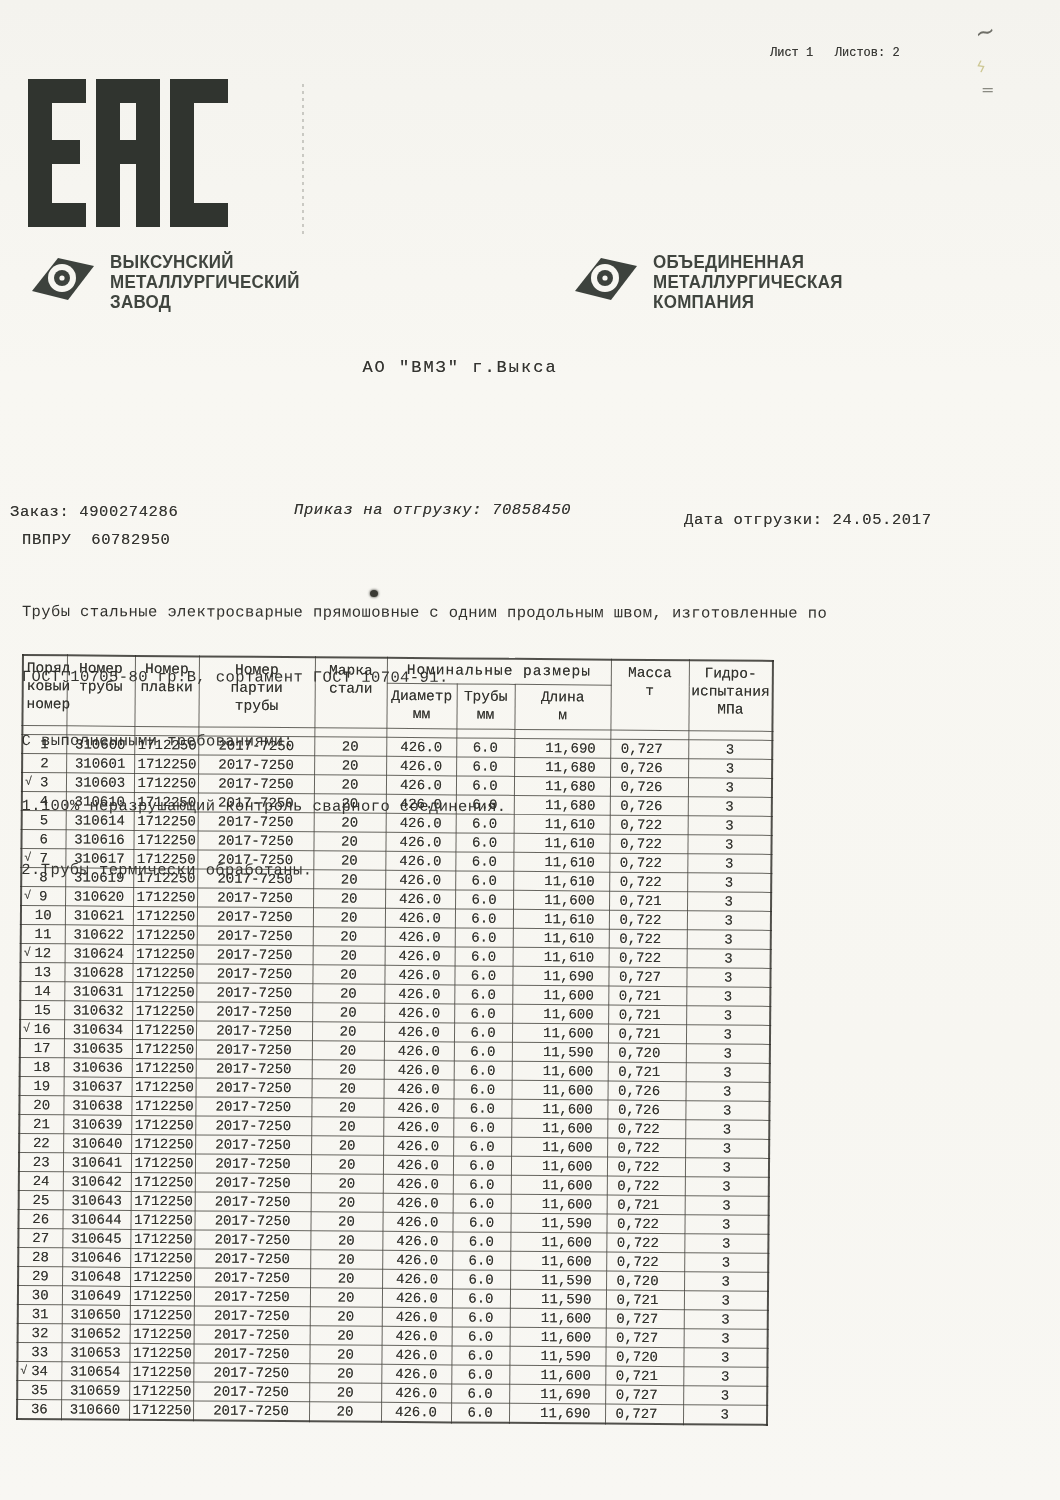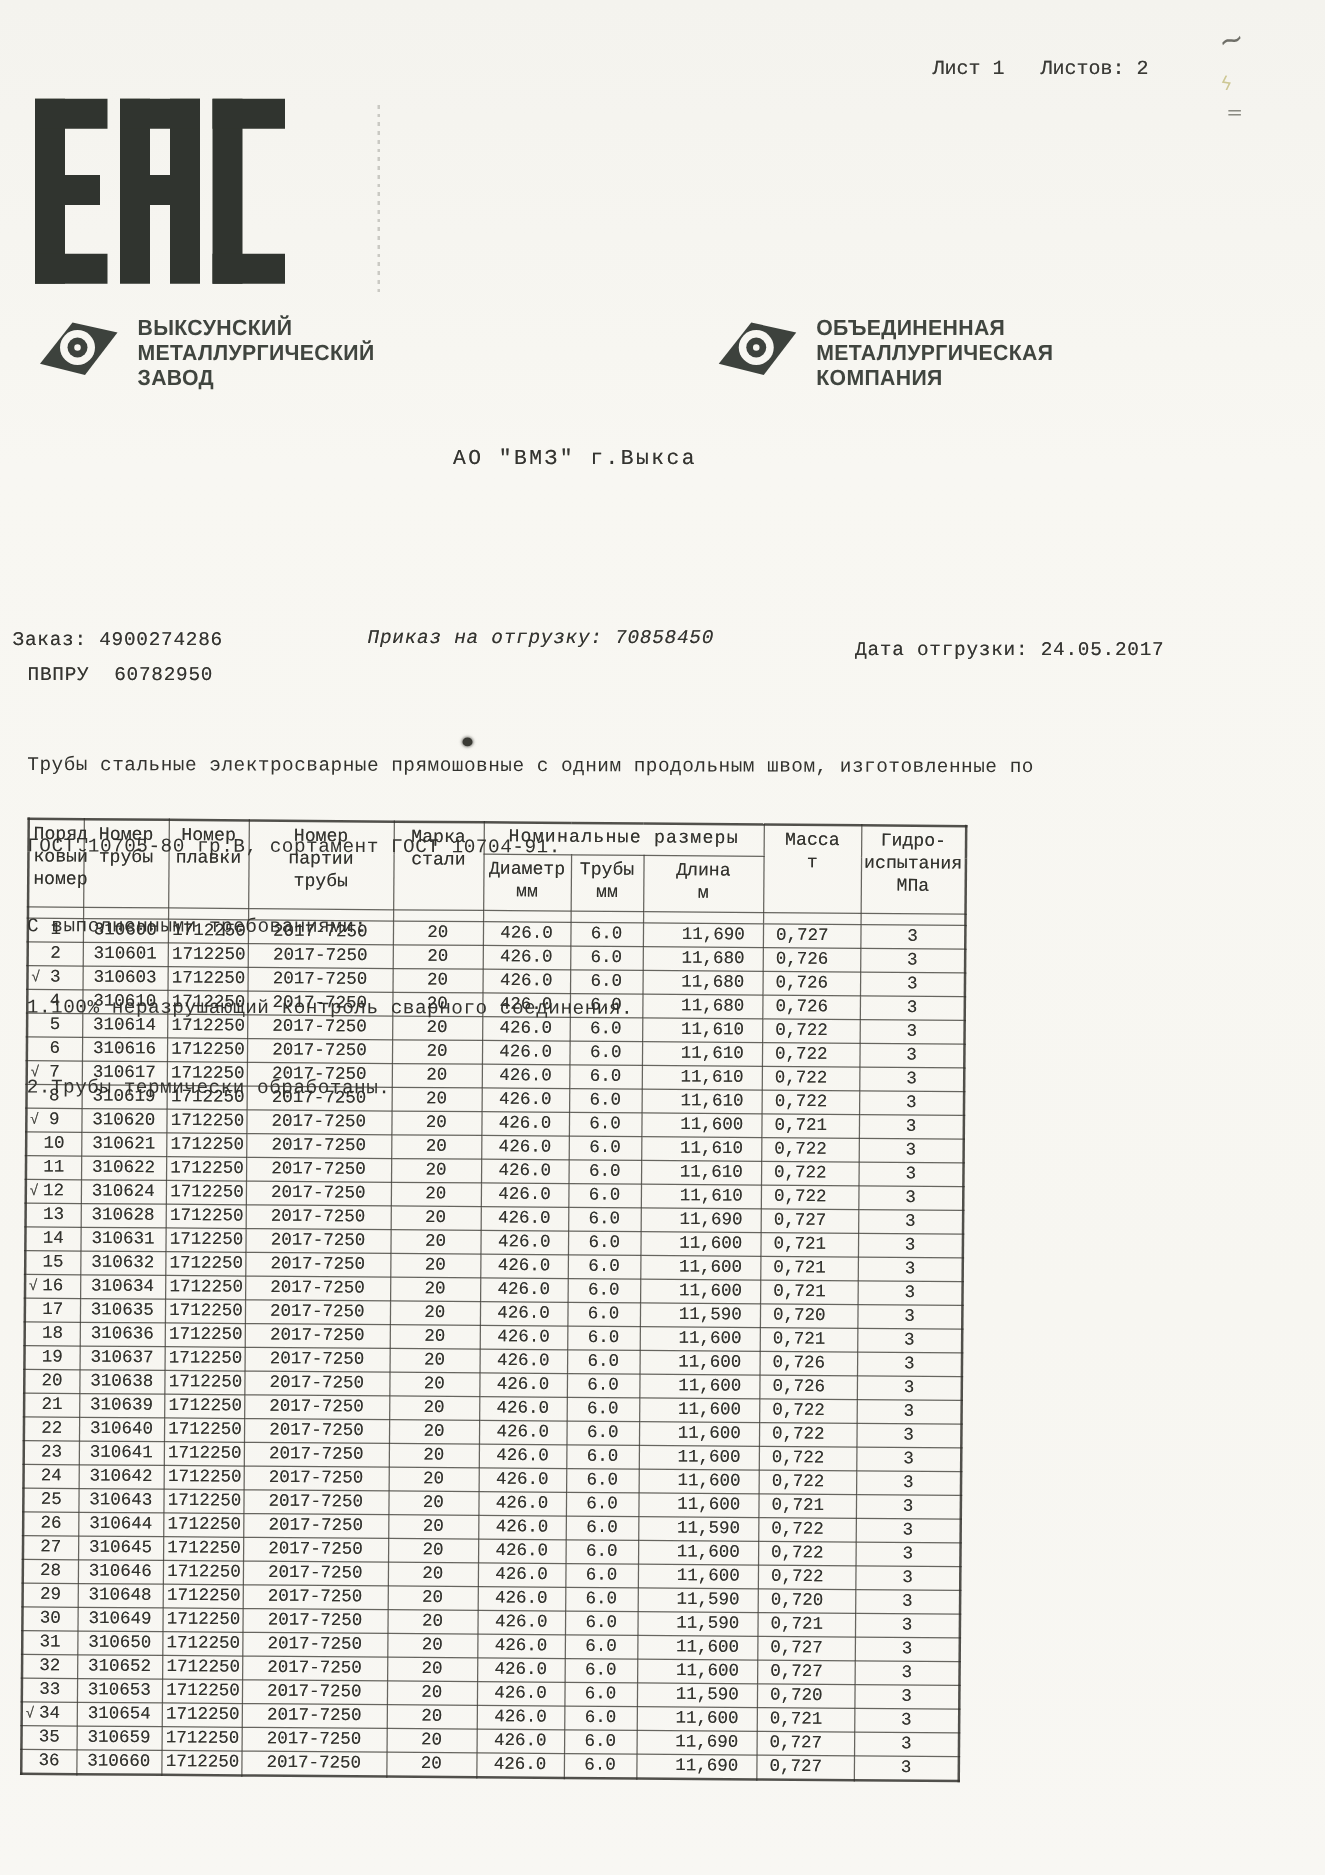"Лист 1 Листов: 2" .sheet-info { font-size: 16px -> 12px; left: 746px -> 770px }
